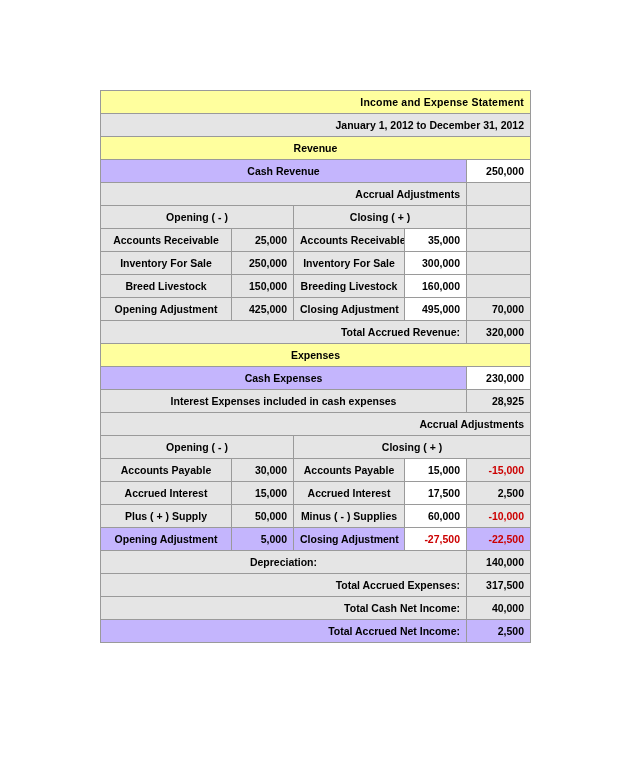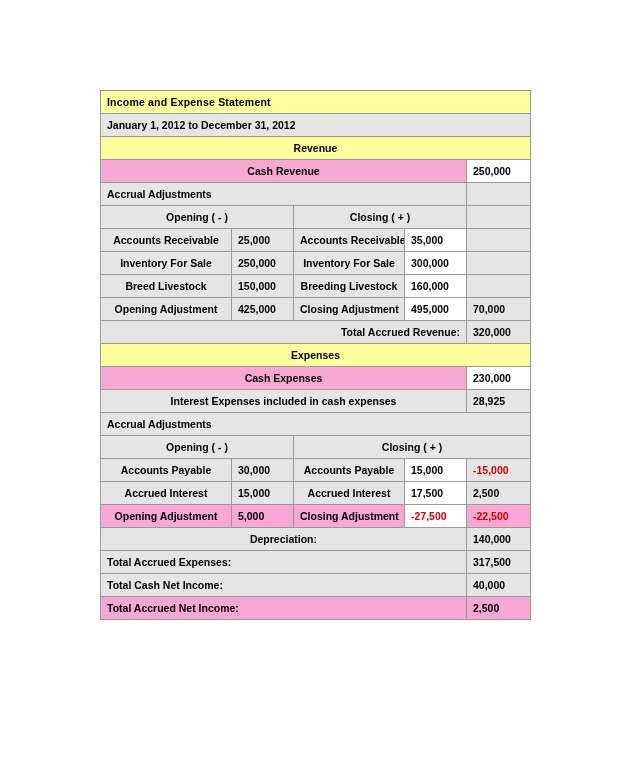"Income and Expense Statement" .center { text-align: left -> right }
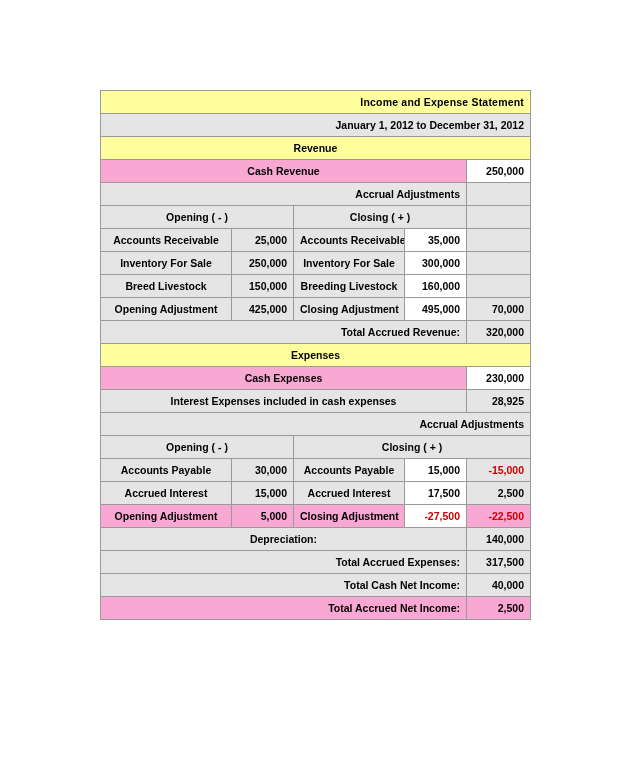"Cash Revenue" .bg-blue { background: #f9a8d4 -> #c4b5fd }
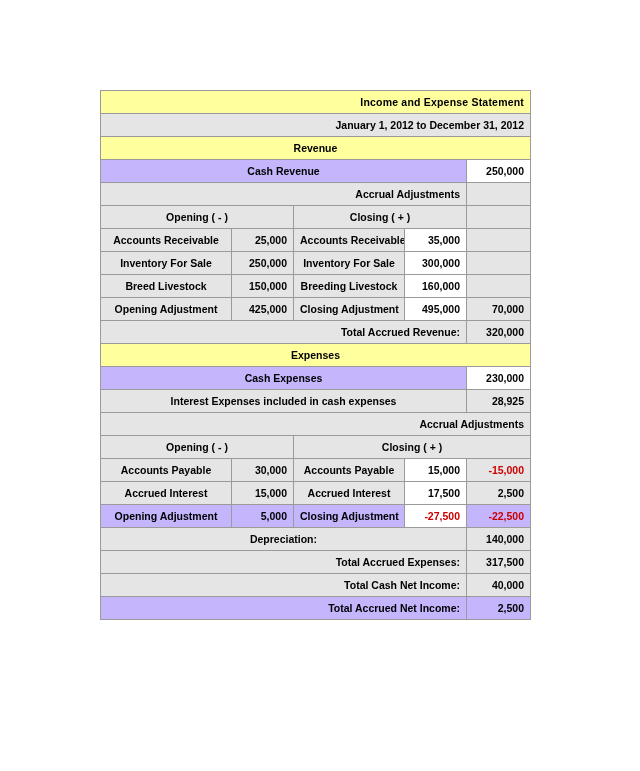"Plus ( + ) Supply" tr { html: none -> <tr> <td>Plus ( + ) Supply</td> <td>50,000</td> <td>Minus ( - ) Supplies</td> <td>60,000</td> <td>-10,000</td> </tr> }
